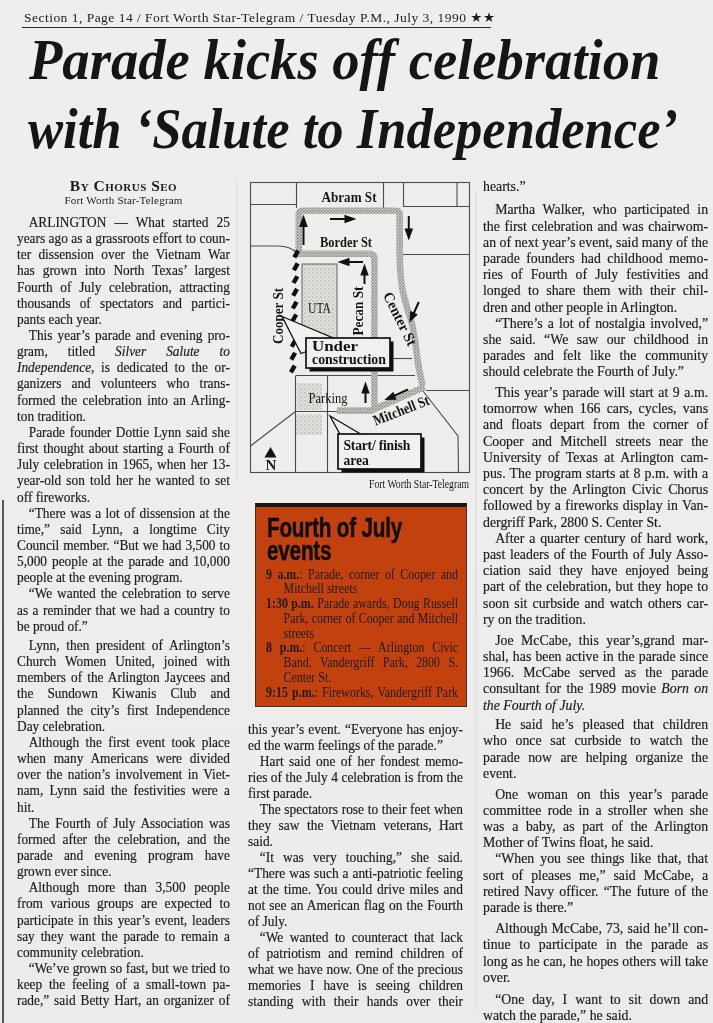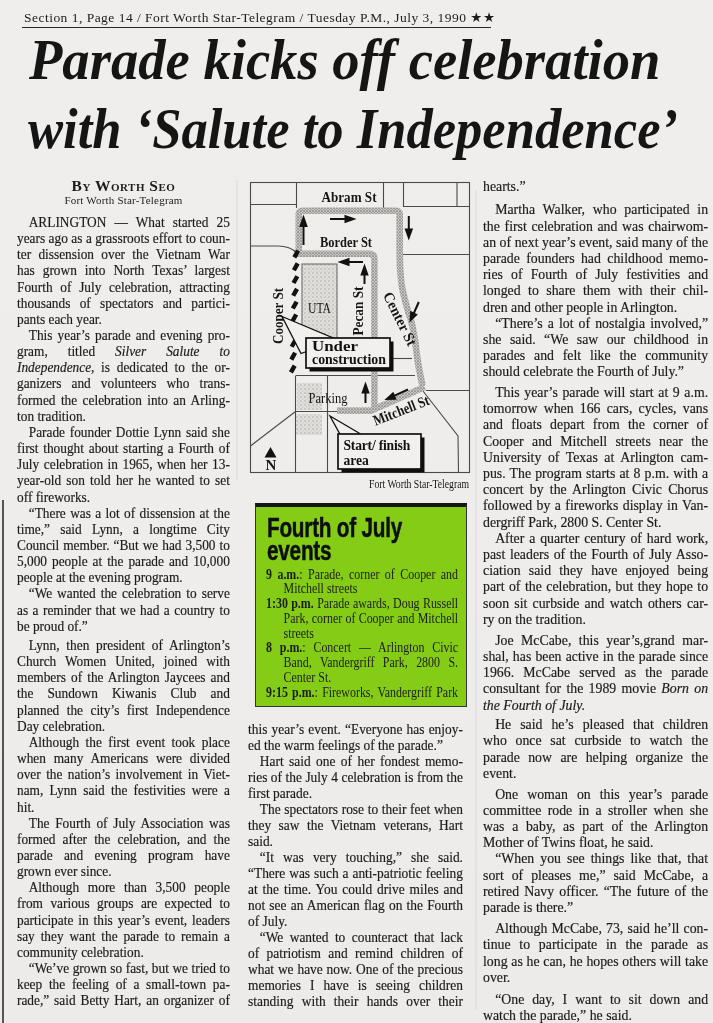"By Worth Seo" div { text: Worth -> Chorus }
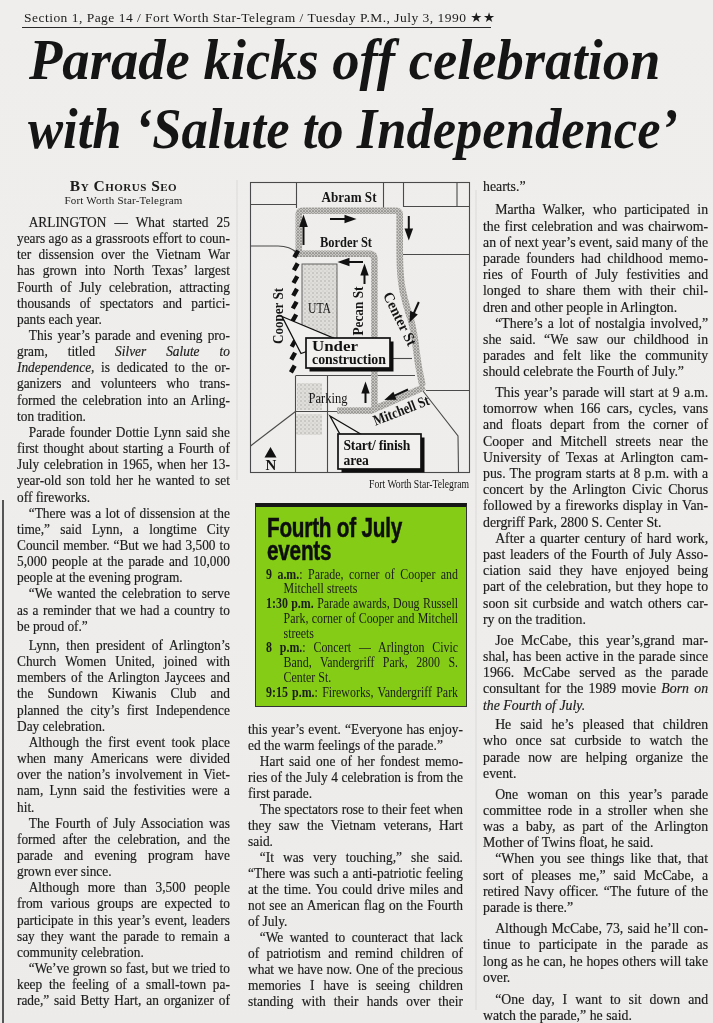"Fourth of July" div { background: #84cc16 -> #c2410c }
